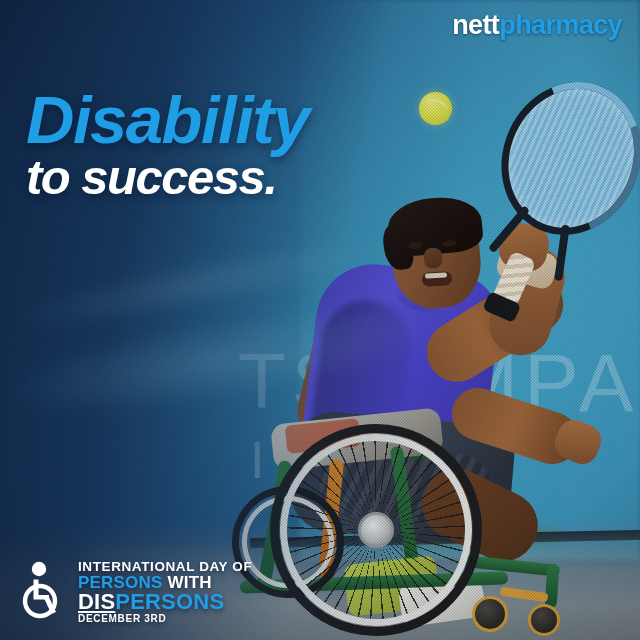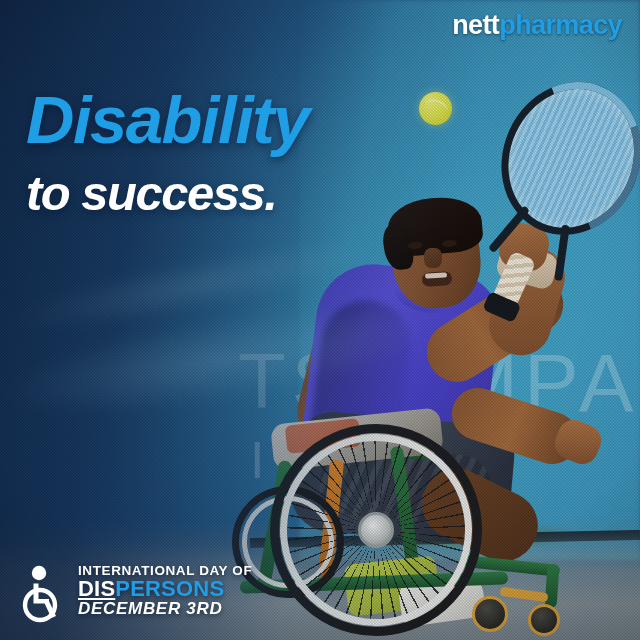"to success." .hl3 { margin-top: 18px -> 2px }
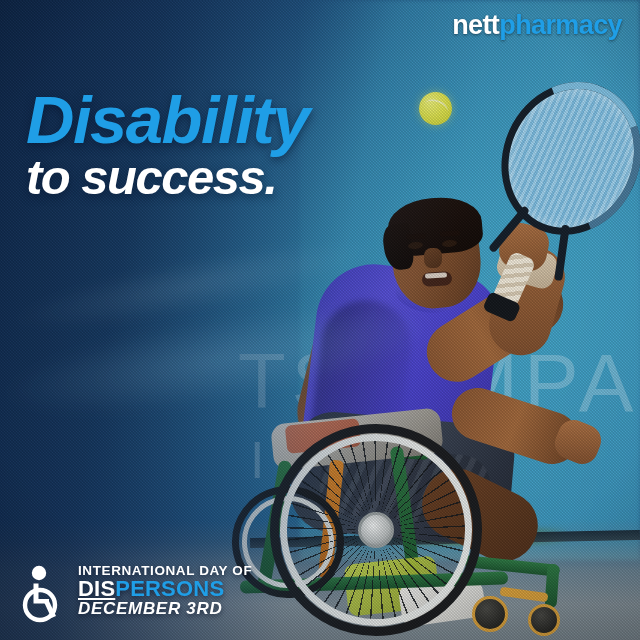"PERSONS WITH" div.bt2 { html: none -> <div><span>PERSONS</span> <span>WITH</span></div> }
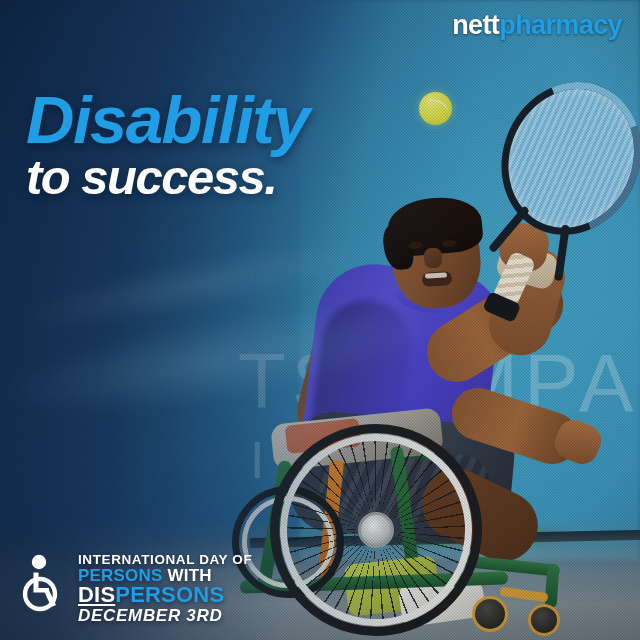"DECEMBER 3RD" .bt4 { font-size: 17px -> 10px; font-style: italic -> none }
